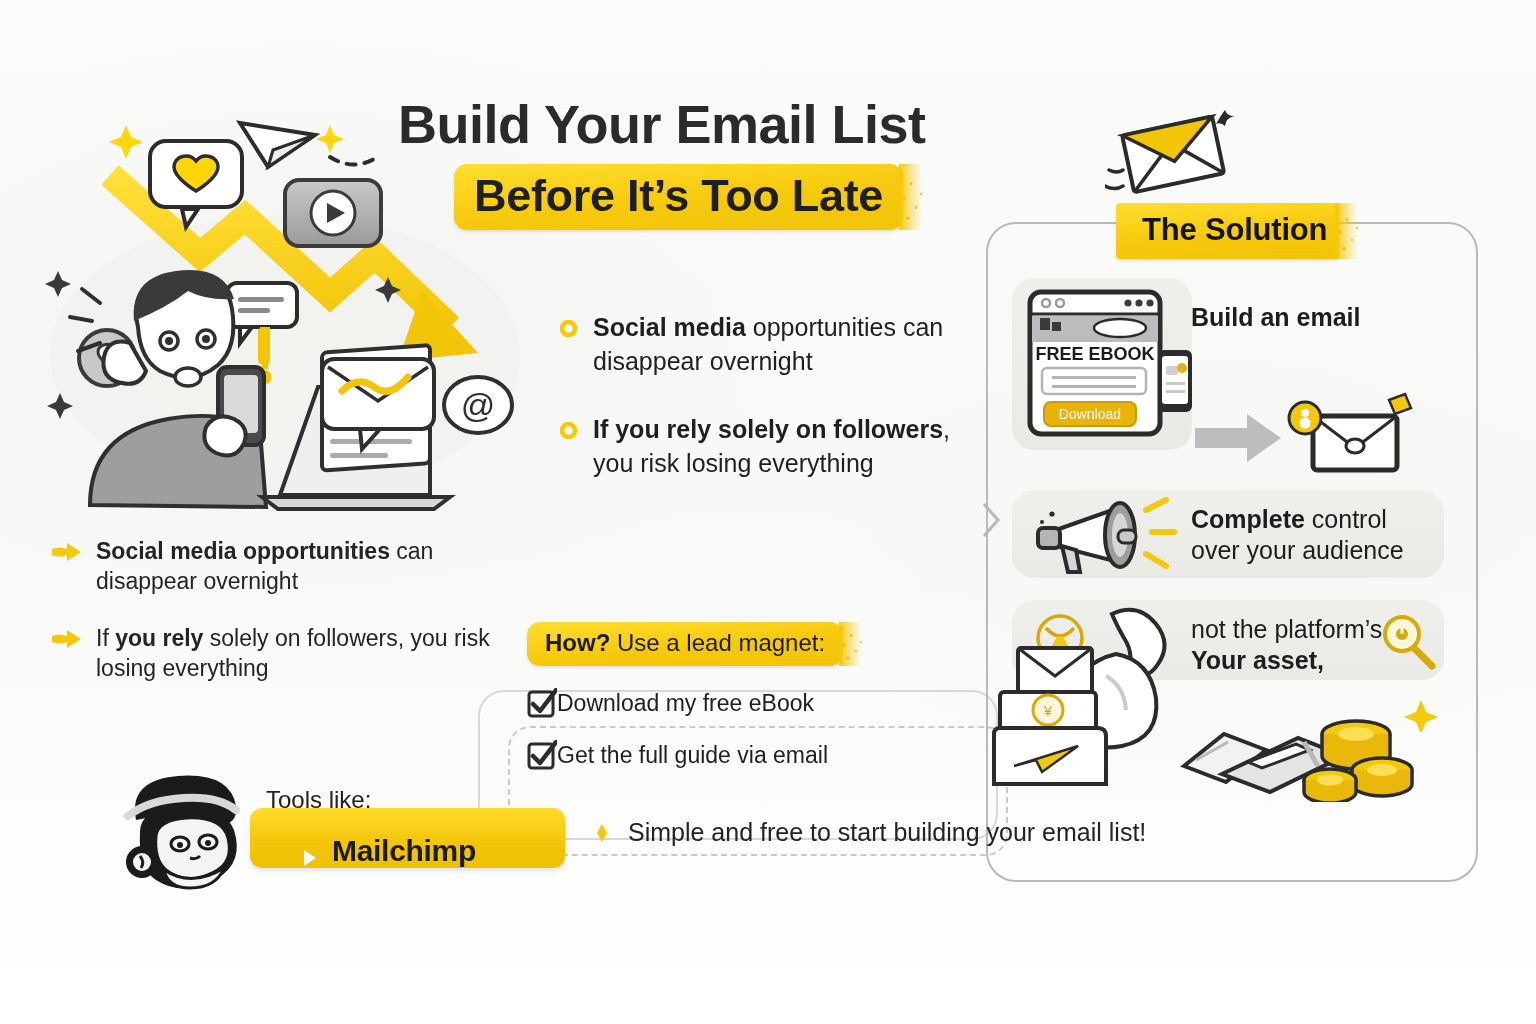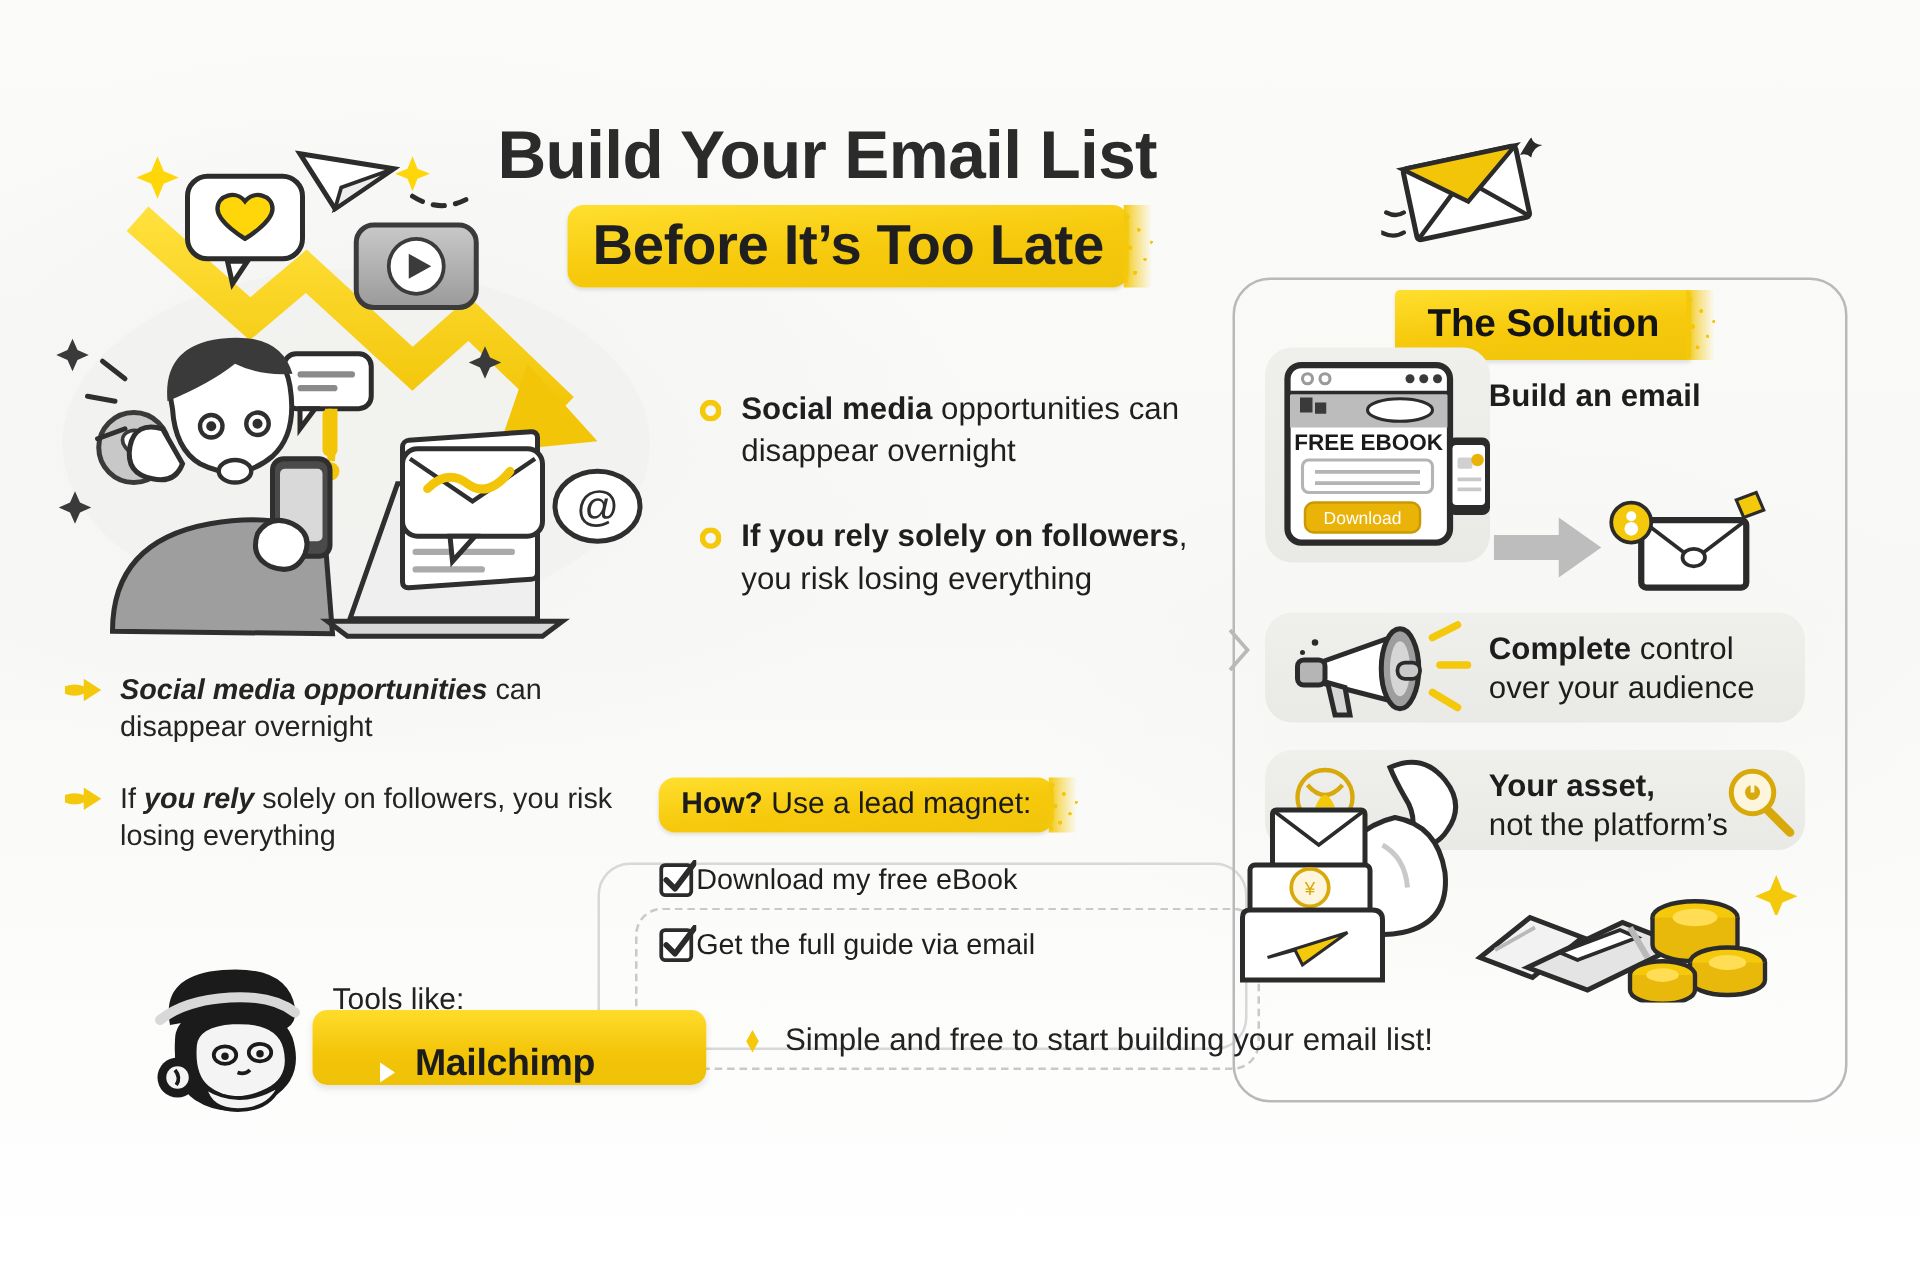"The Solution" #solution-tag .marker { margin-top: 29px -> none; padding: 9px 26px 11px 26px -> 9px 12px 11px 26px }
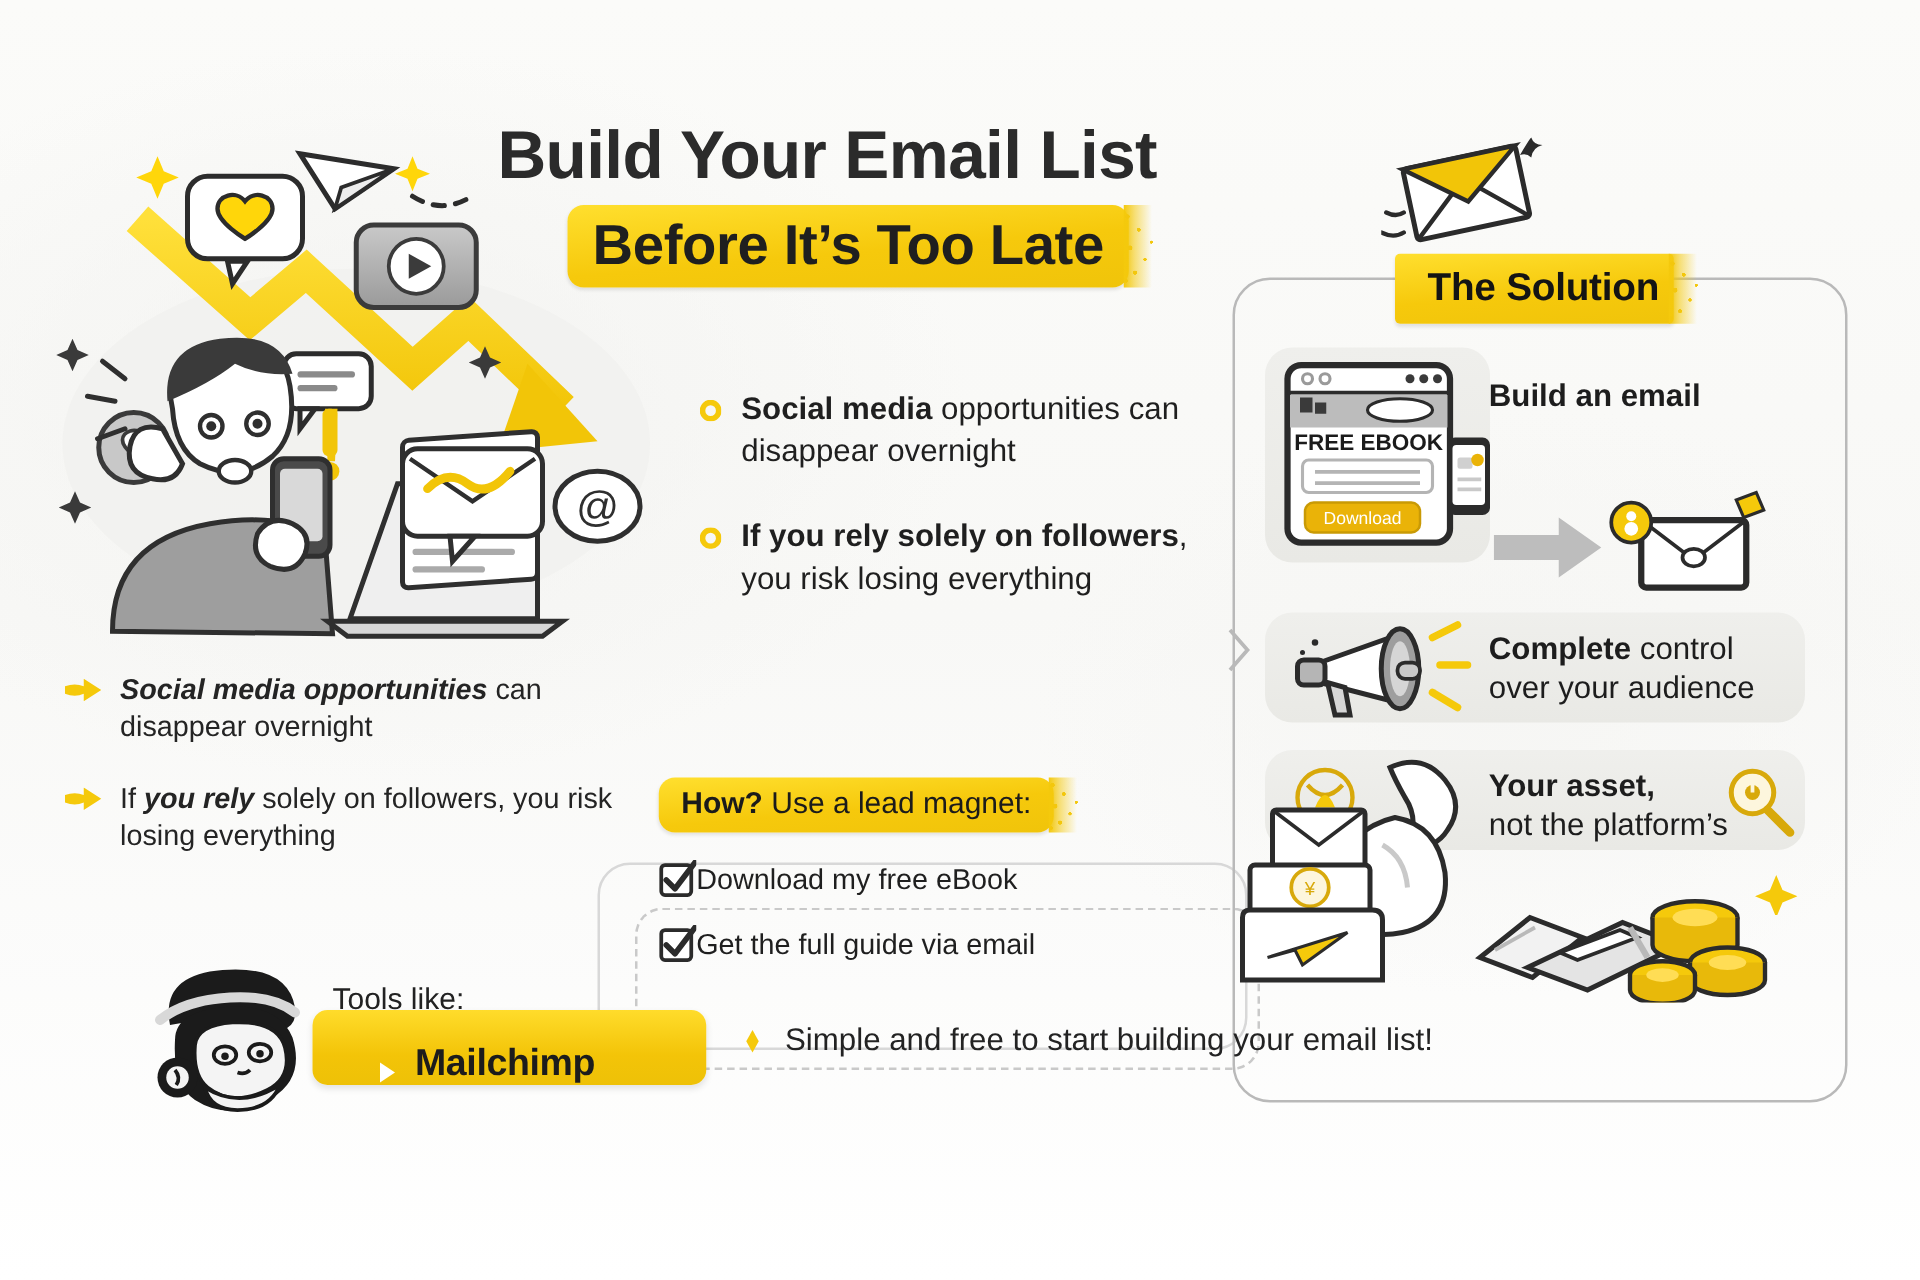"Social media opportunities" .lb-text b { font-style: italic -> none }
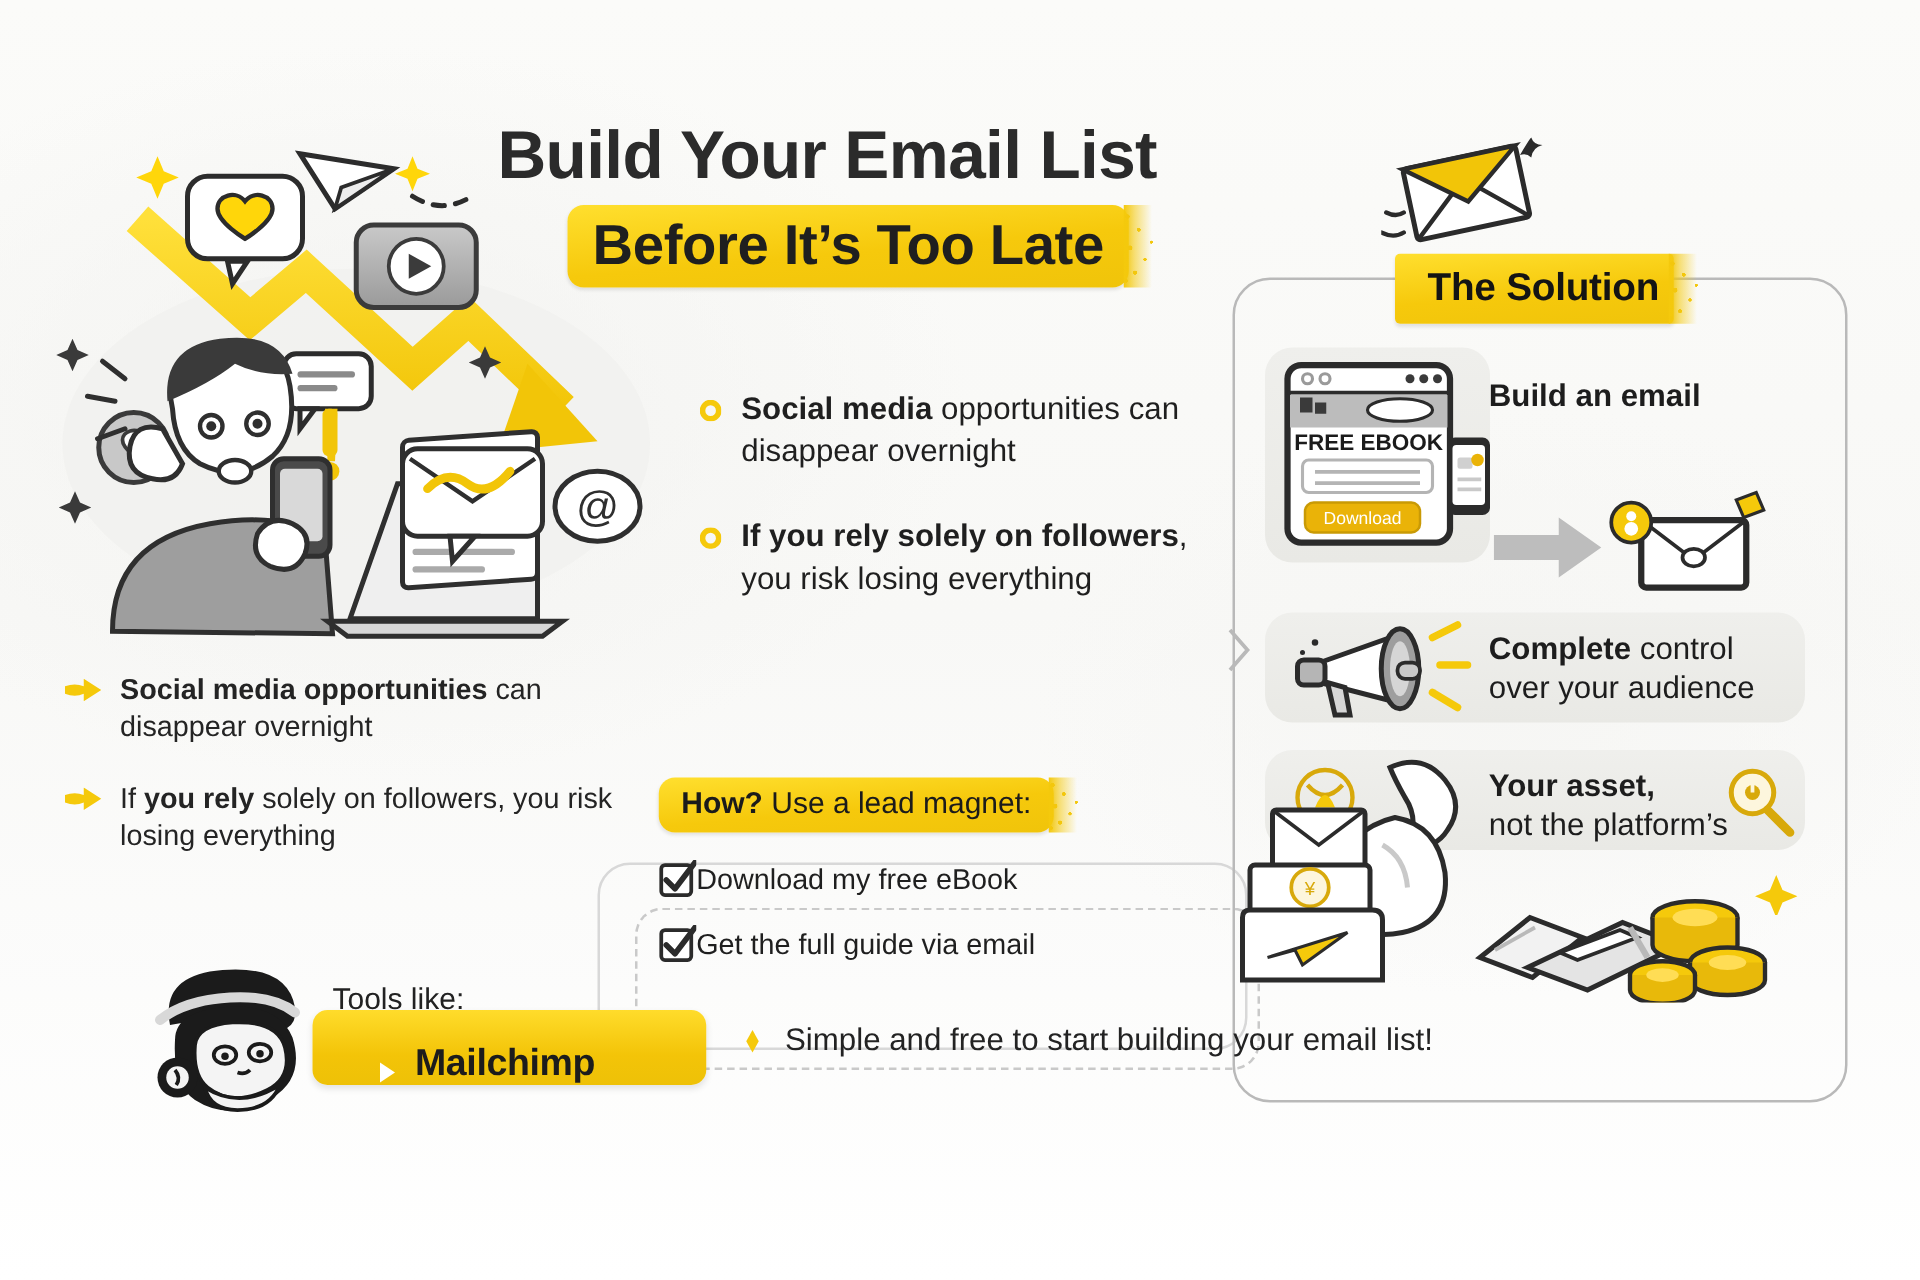"Your asset," div.sol-text { order: before "not the platform’s" -> after "not the platform’s" }
